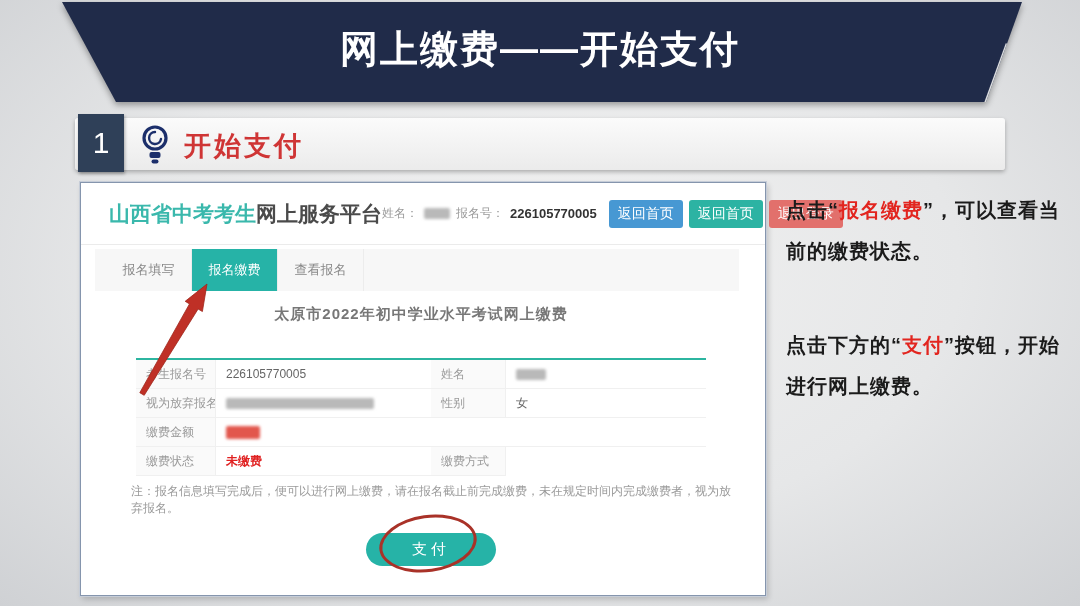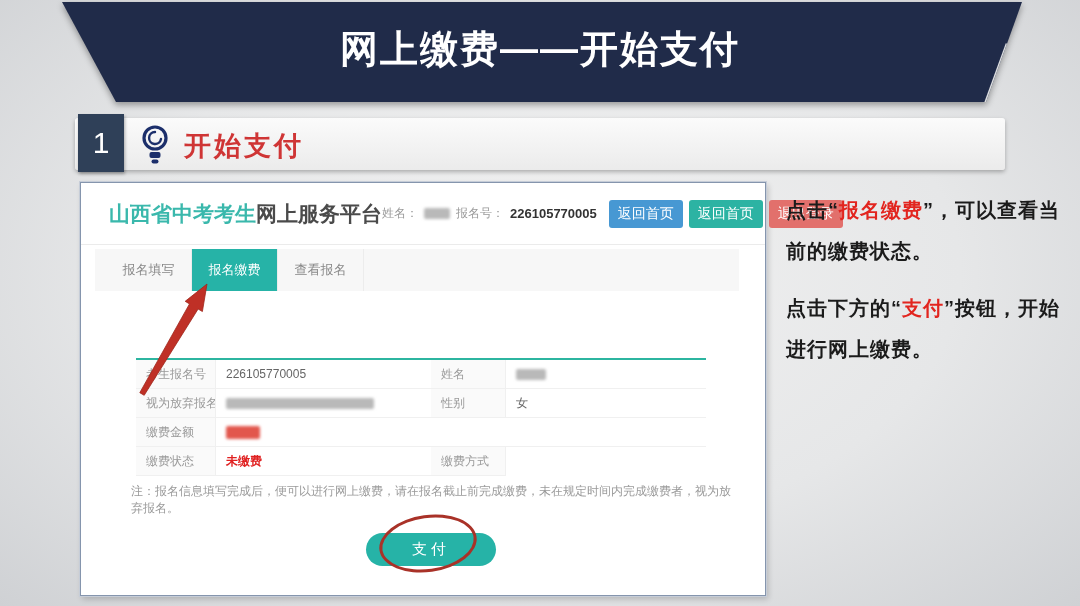"太原市2022年初中学业水平考试网上缴费" div.form-title { html: none -> <div>太原市2022年初中学业水平考试网上缴费</div> }
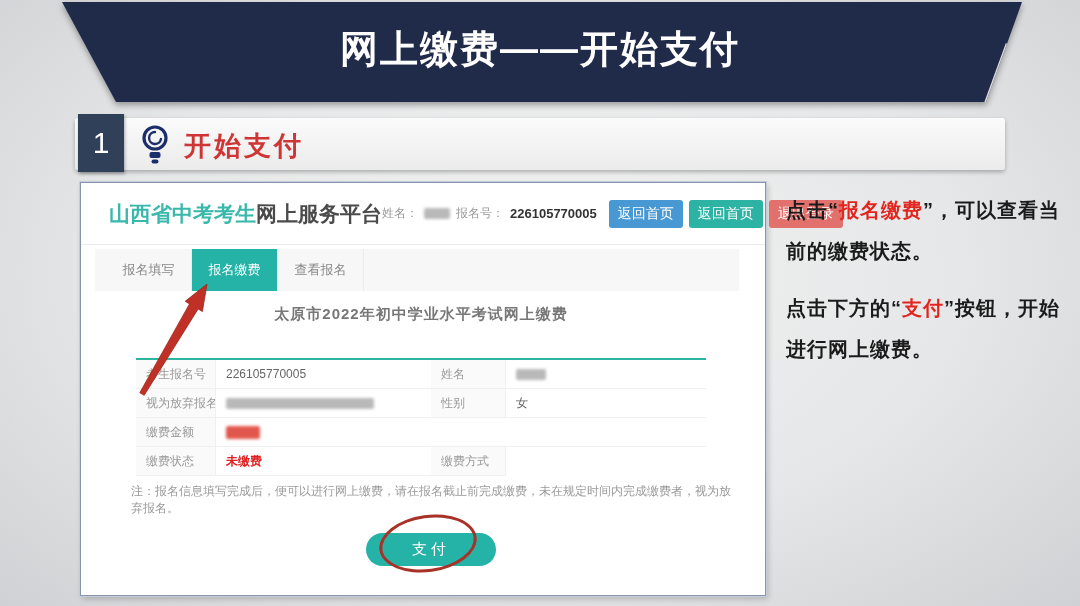"点击下方的“支付”按钮，开始进行网上缴费。" .instructions p + p { margin-top: 16px -> 53px }
